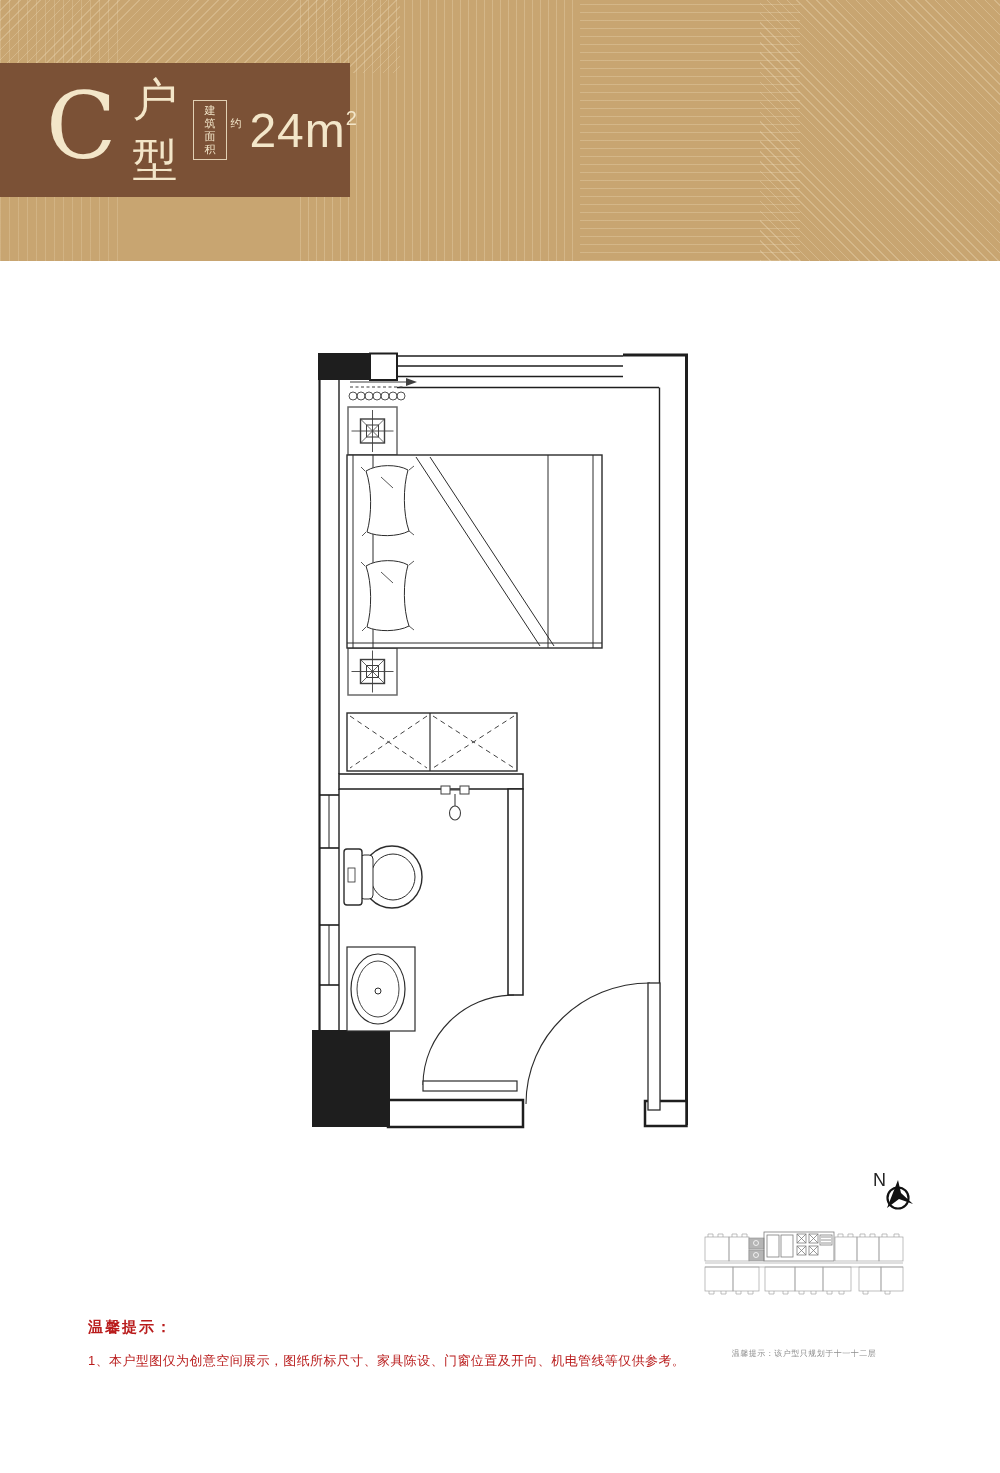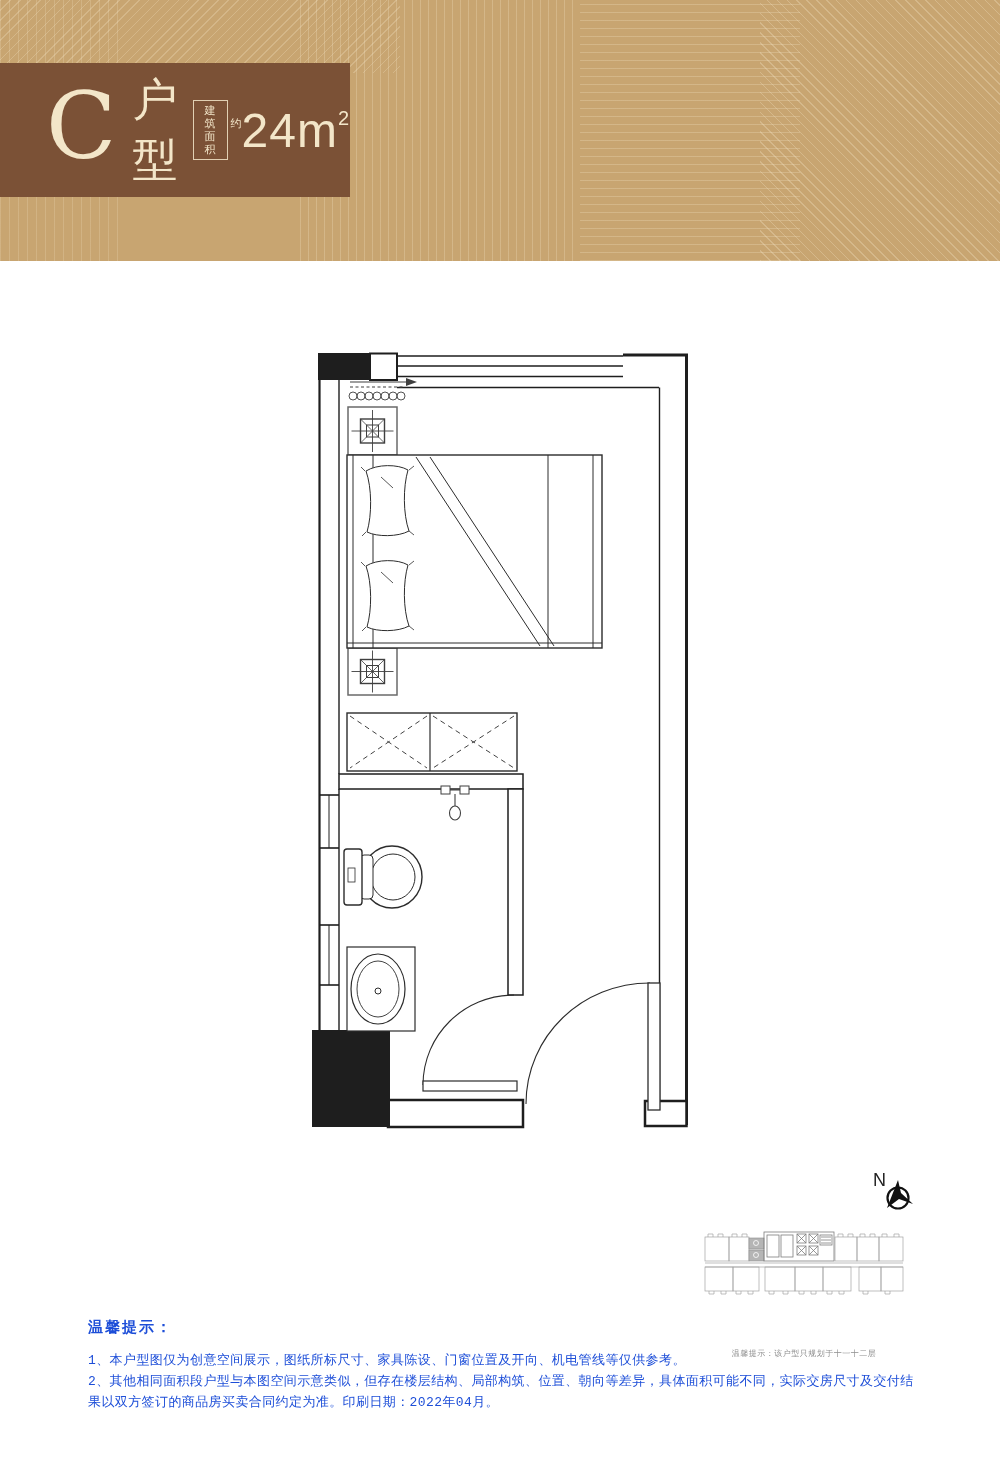"24m2" #area-value { margin-left: none -> 8px }
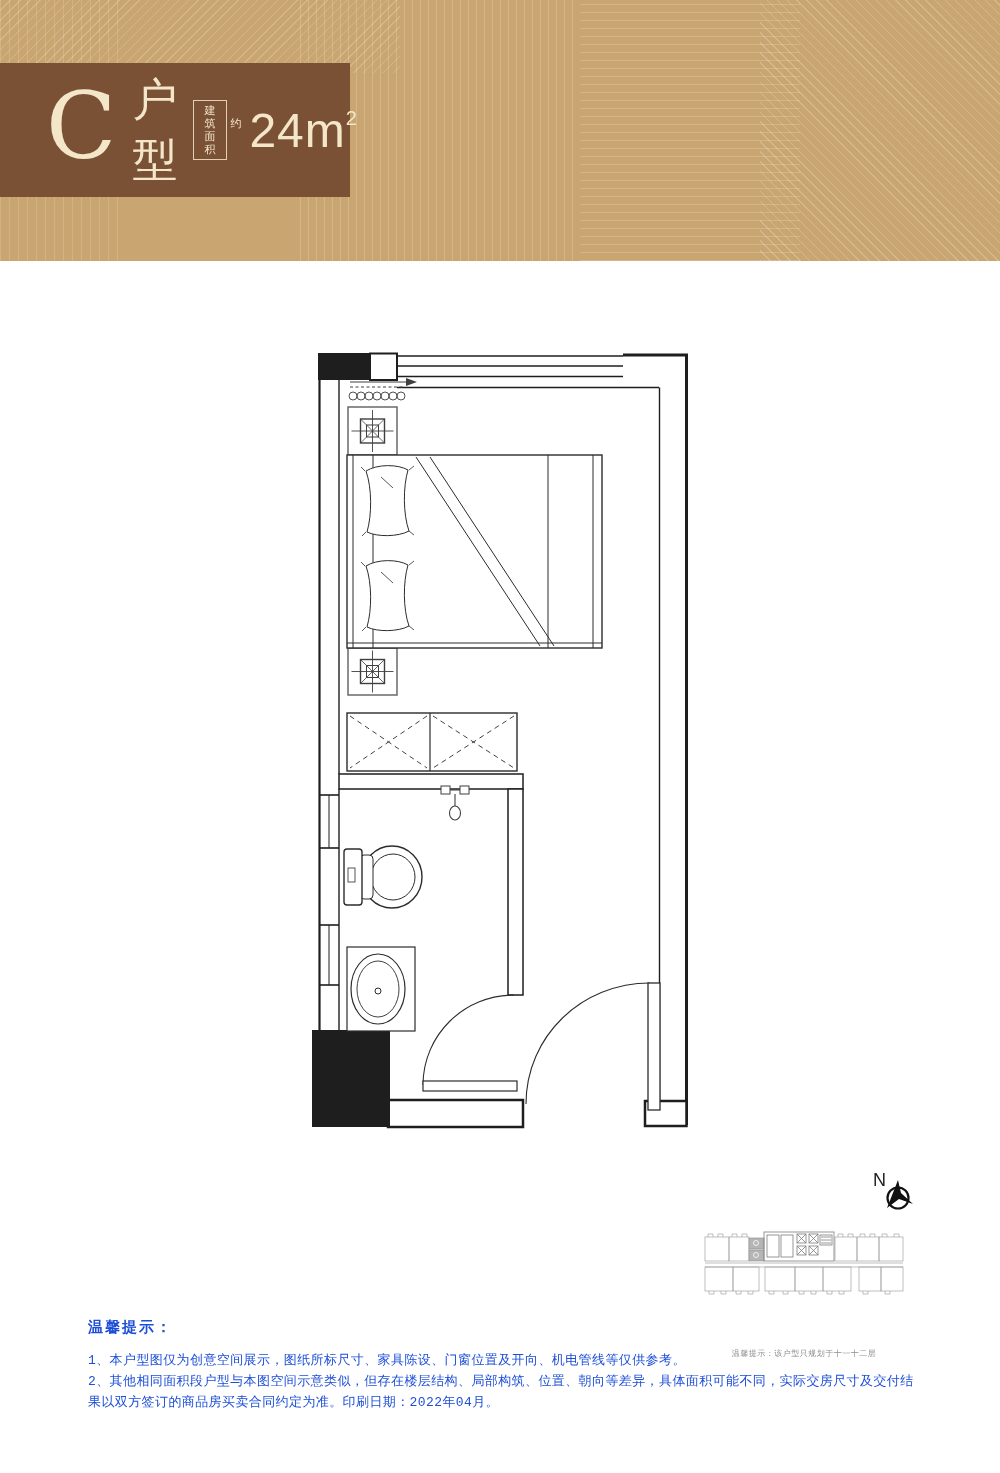"温馨提示：" #footer { color: #1d4ed8 -> #b91c1c; font-family: Liberation Mono, monospace -> none }
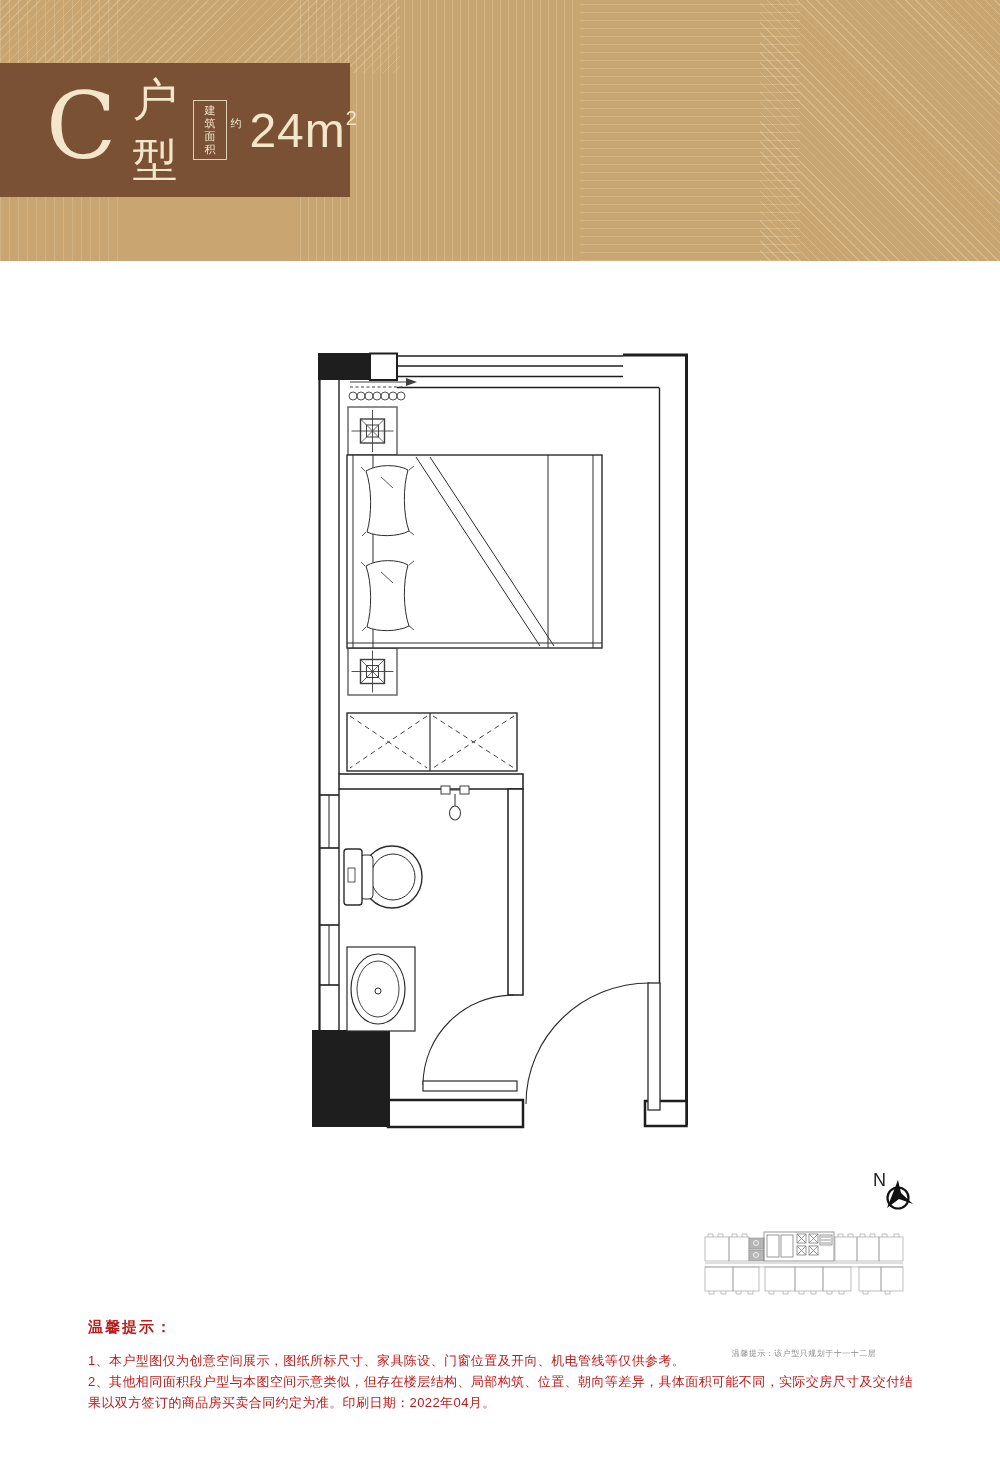"2、其他相同面积段户型与本图空间示意类似，但存在楼层结构、局部构筑、位置、朝向等" p.note { html: <p>2、其他相同面积段户型与本图空间示意类似，但存在楼层结构、局部构筑、位置、朝向等差异，具体面积可能不同，实际交房尺寸及交付结果以双方签订的商品房买卖合同约定为准。印刷日期：2022年04月。</p> -> none }
